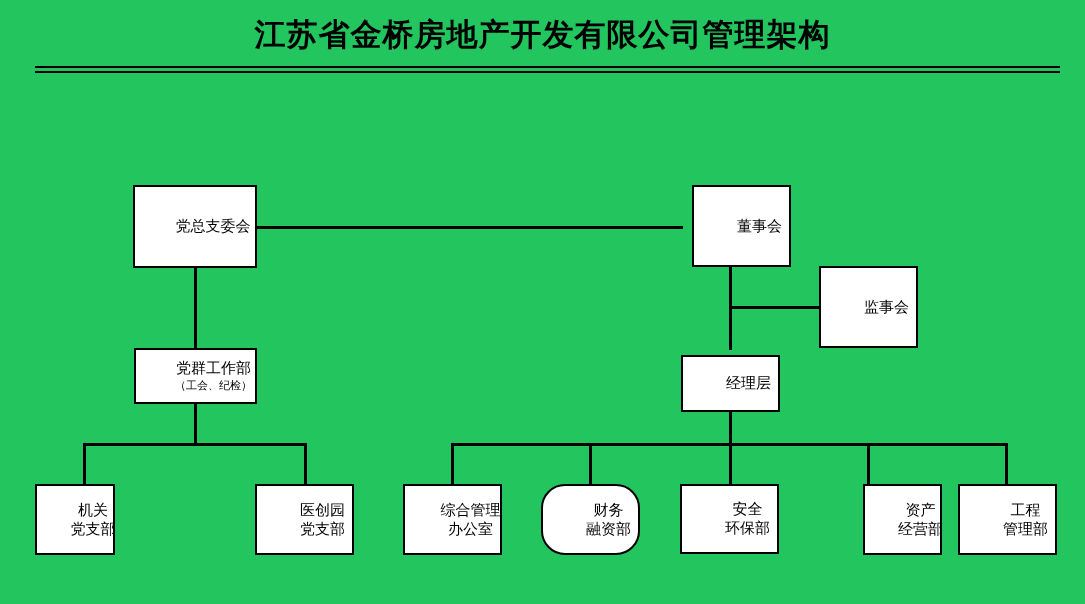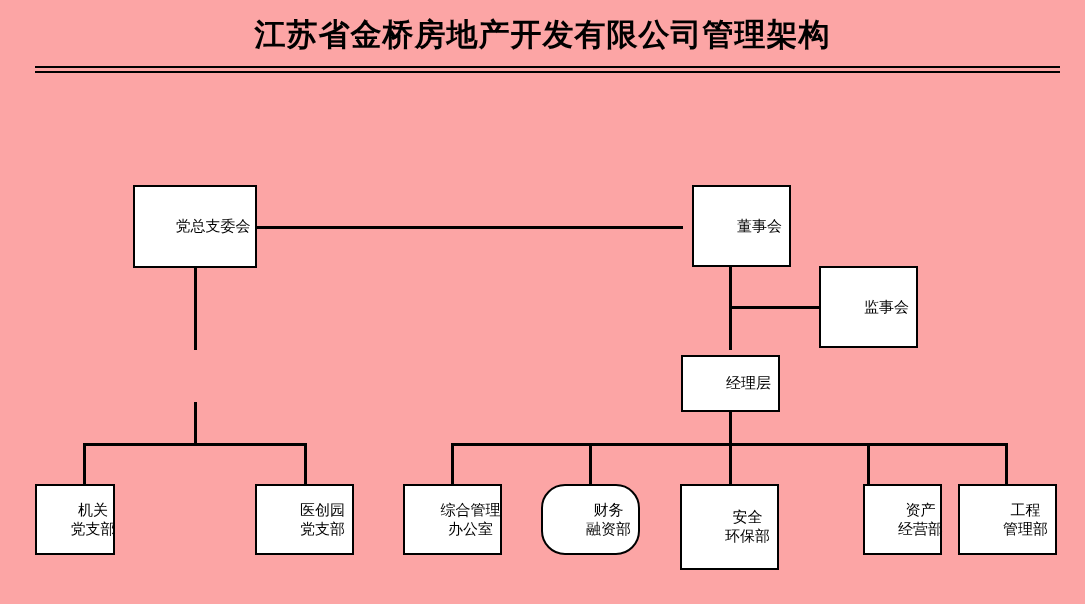"江苏省金桥房地产开发有限公司管理架构" #page { background: #fca5a5 -> #22c55e }
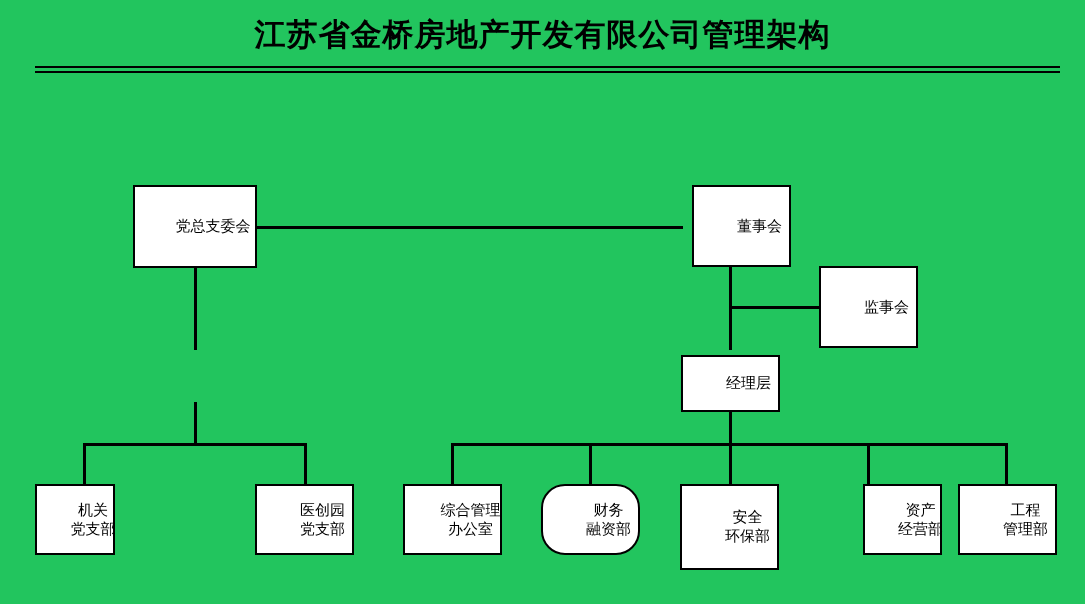"党群工作部" div.node { html: none -> <div> <span>党群工作部</span> <span>（工会、纪检）</span> </div> }
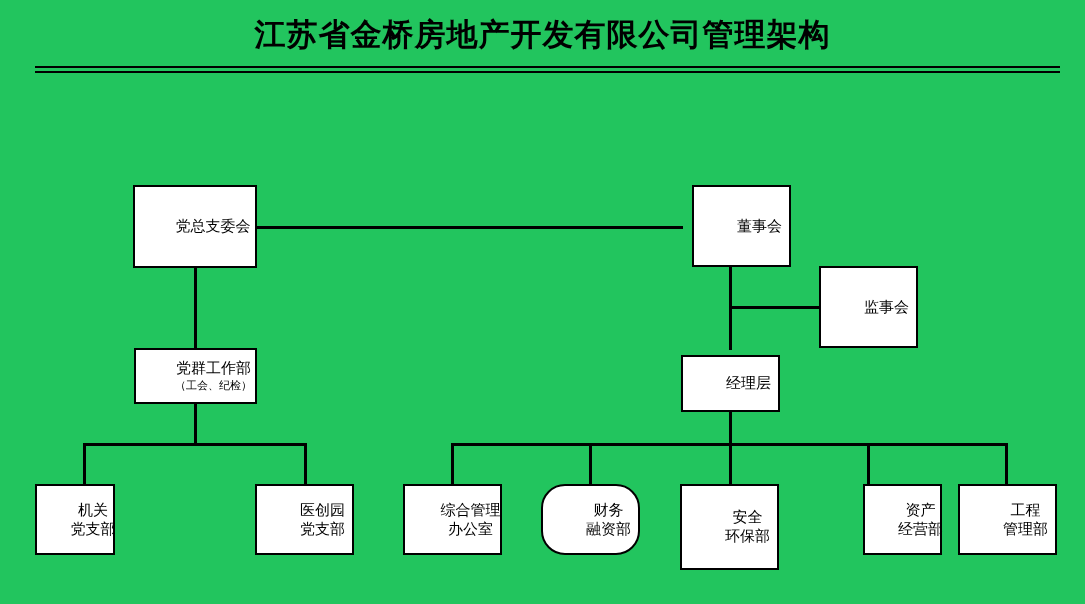"安全" div.node { height: 86px -> 70px }
